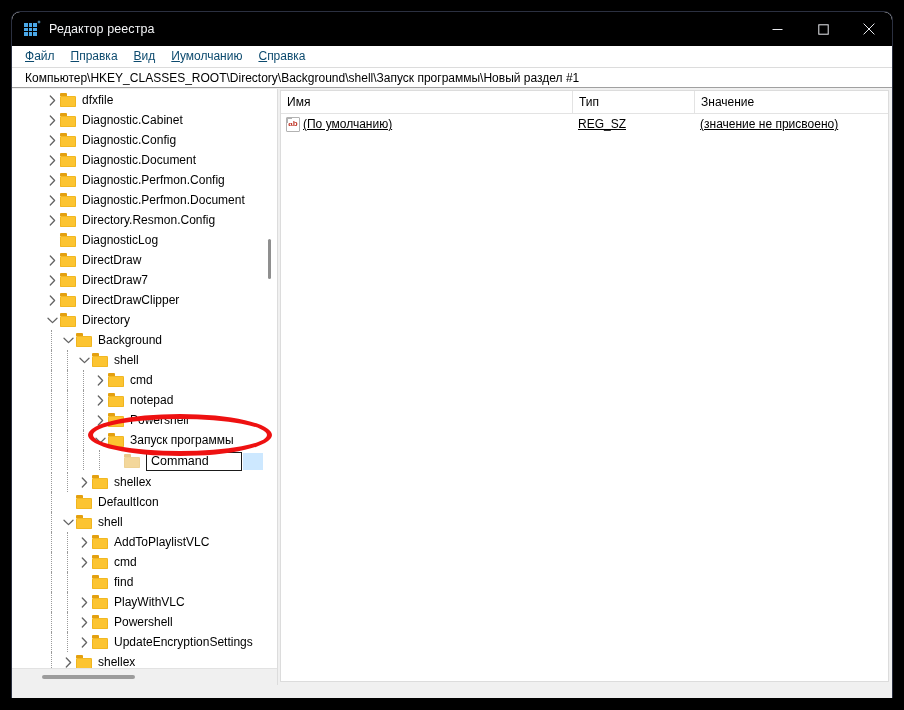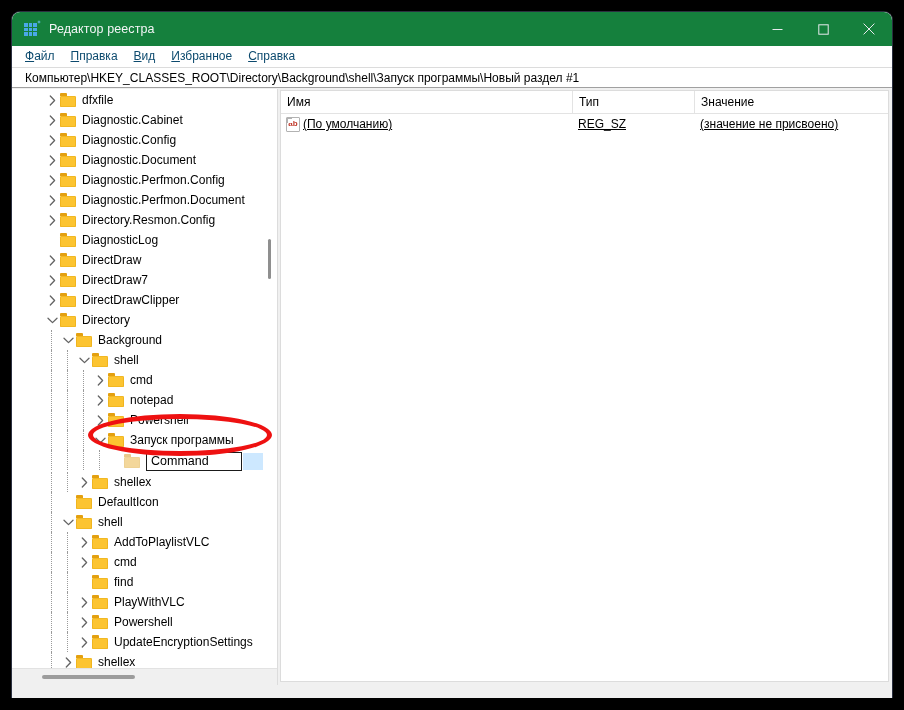"Редактор реестра" #titlebar { background: #15803d -> #000000 }
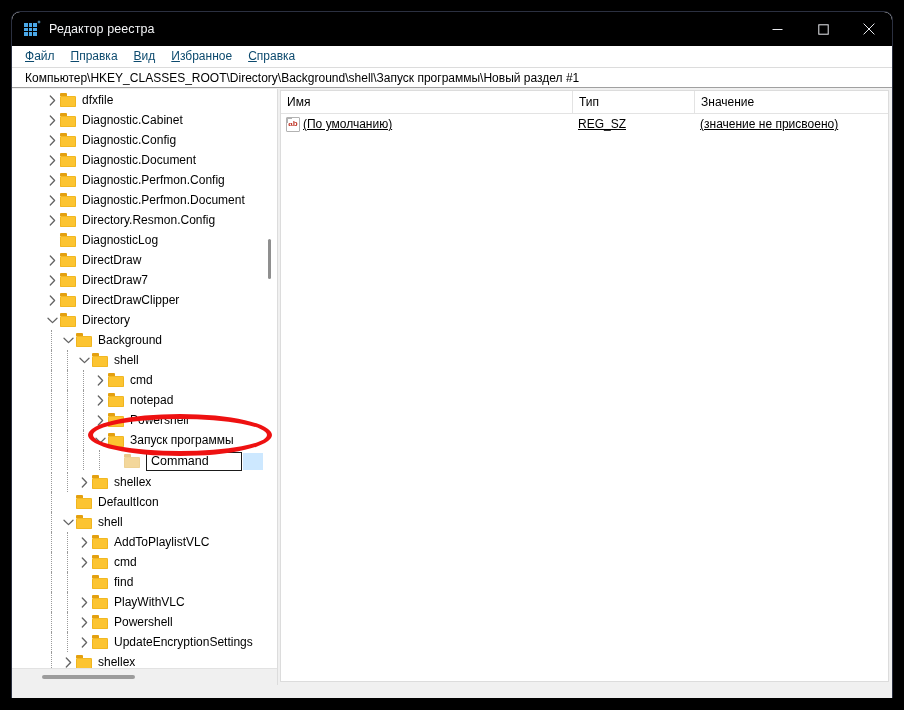"збранное" span { text: збранное -> умолчанию }
